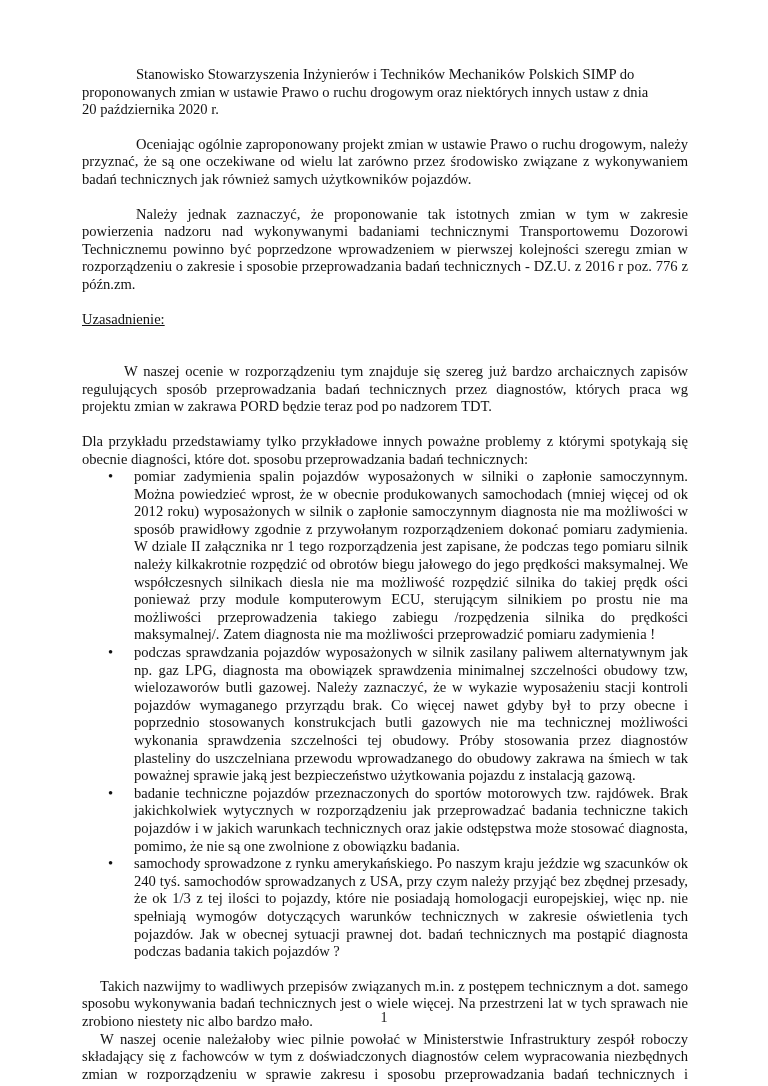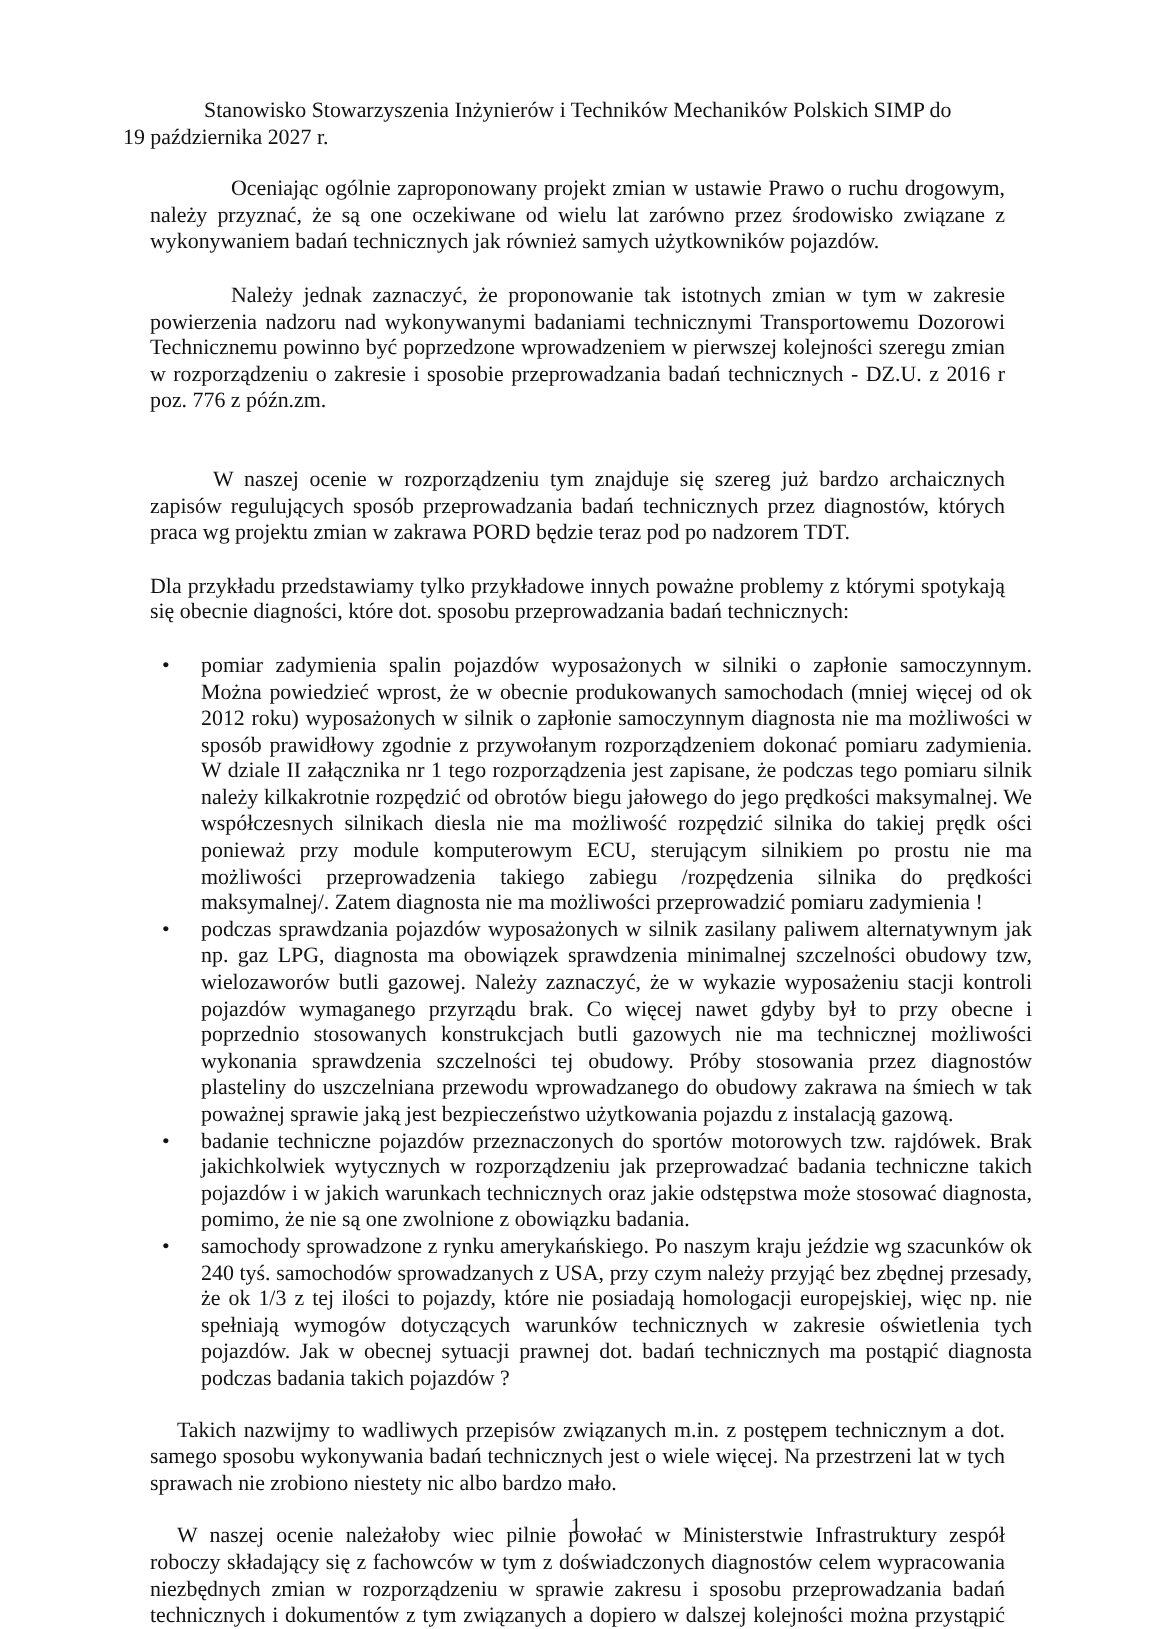"proponowanych zmian w ustawie Prawo" span { html: none -> <span>proponowanych zmian w ustawie Prawo o ruchu drogowym oraz niektórych innych ustaw z dnia</span> }
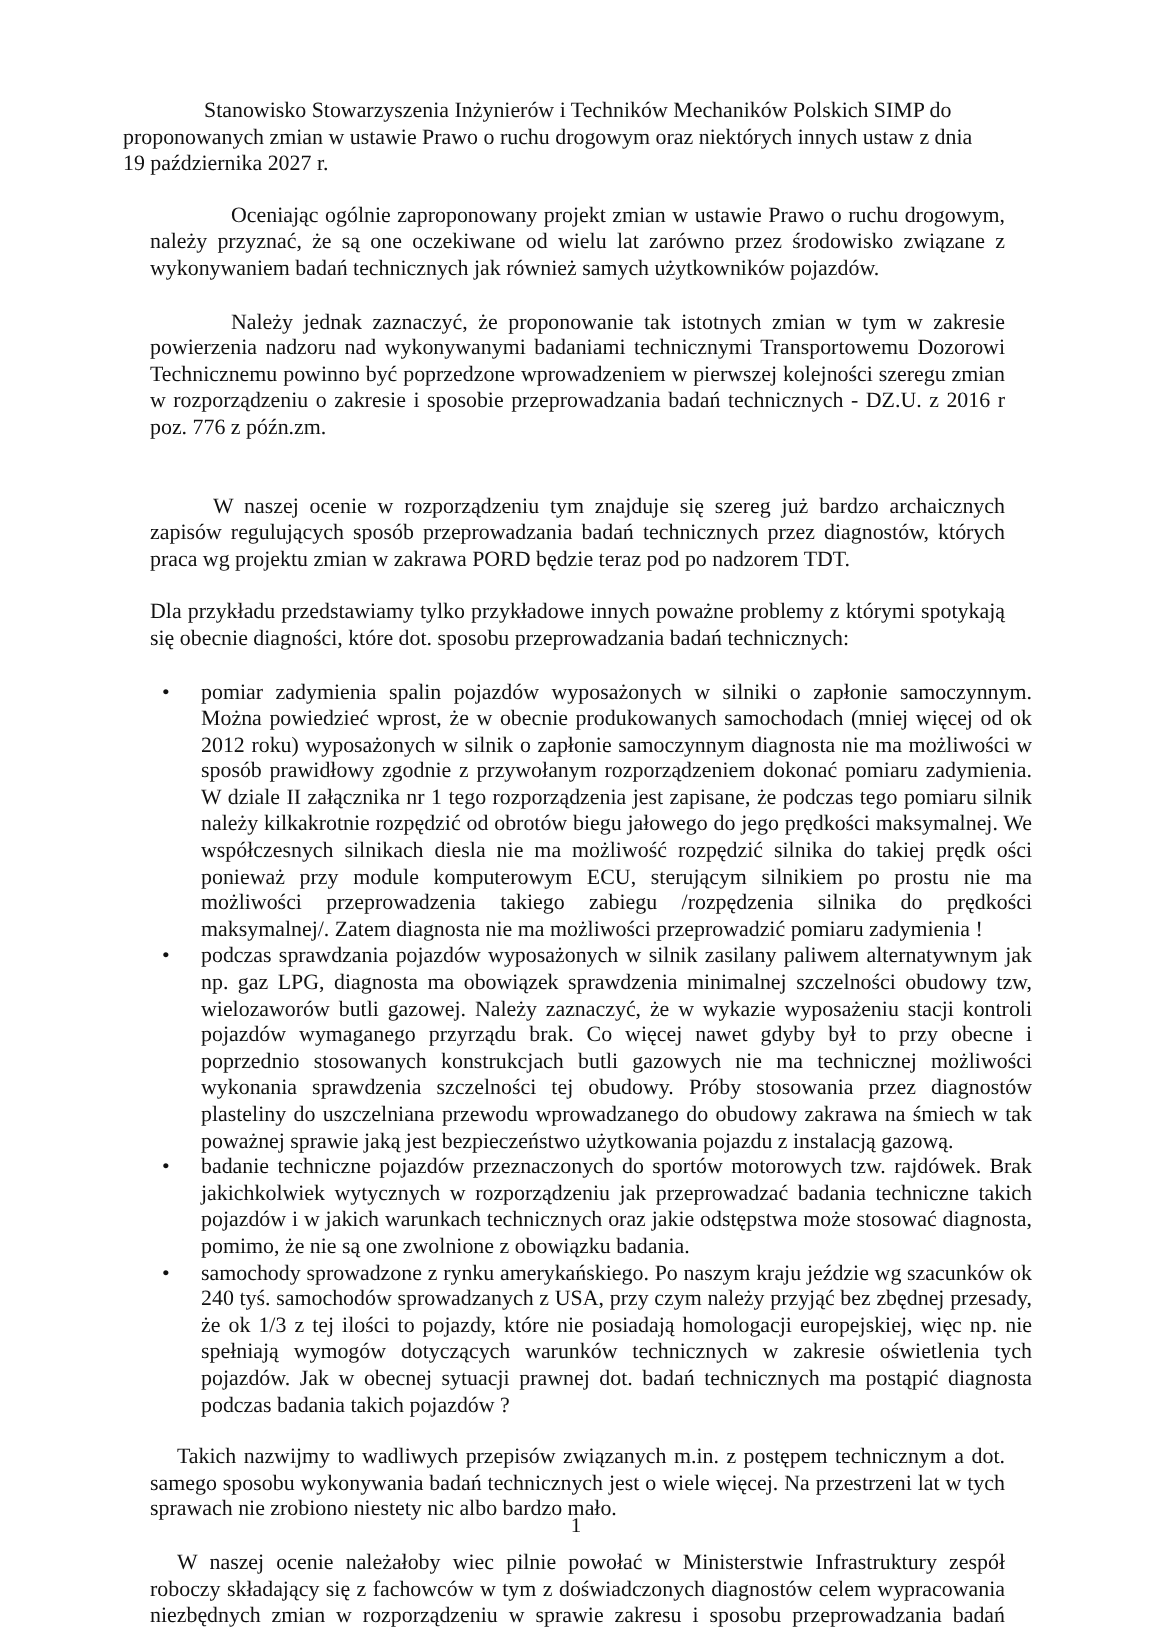"19 października 2027 r." span { text: 19 października 2027 -> 20 października 2020 }
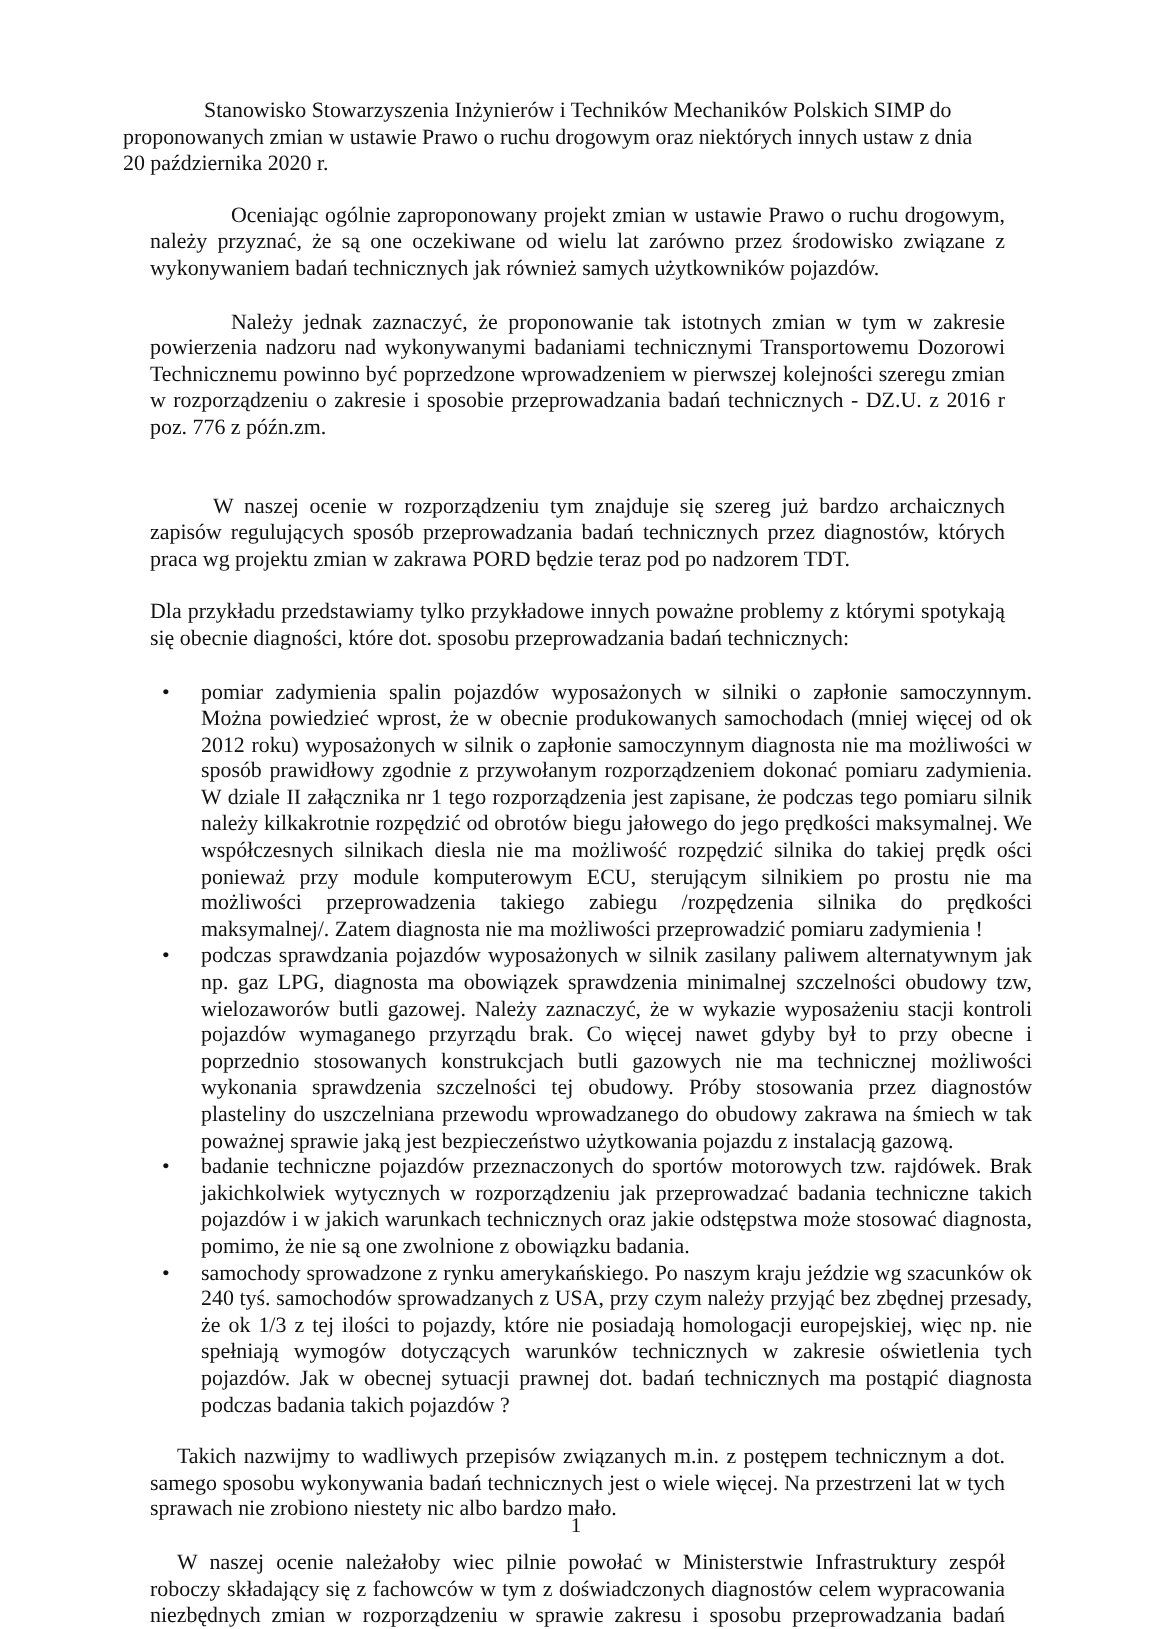"Oceniając ogólnie zaproponowany projekt" .p { margin: 18px -> 0 }
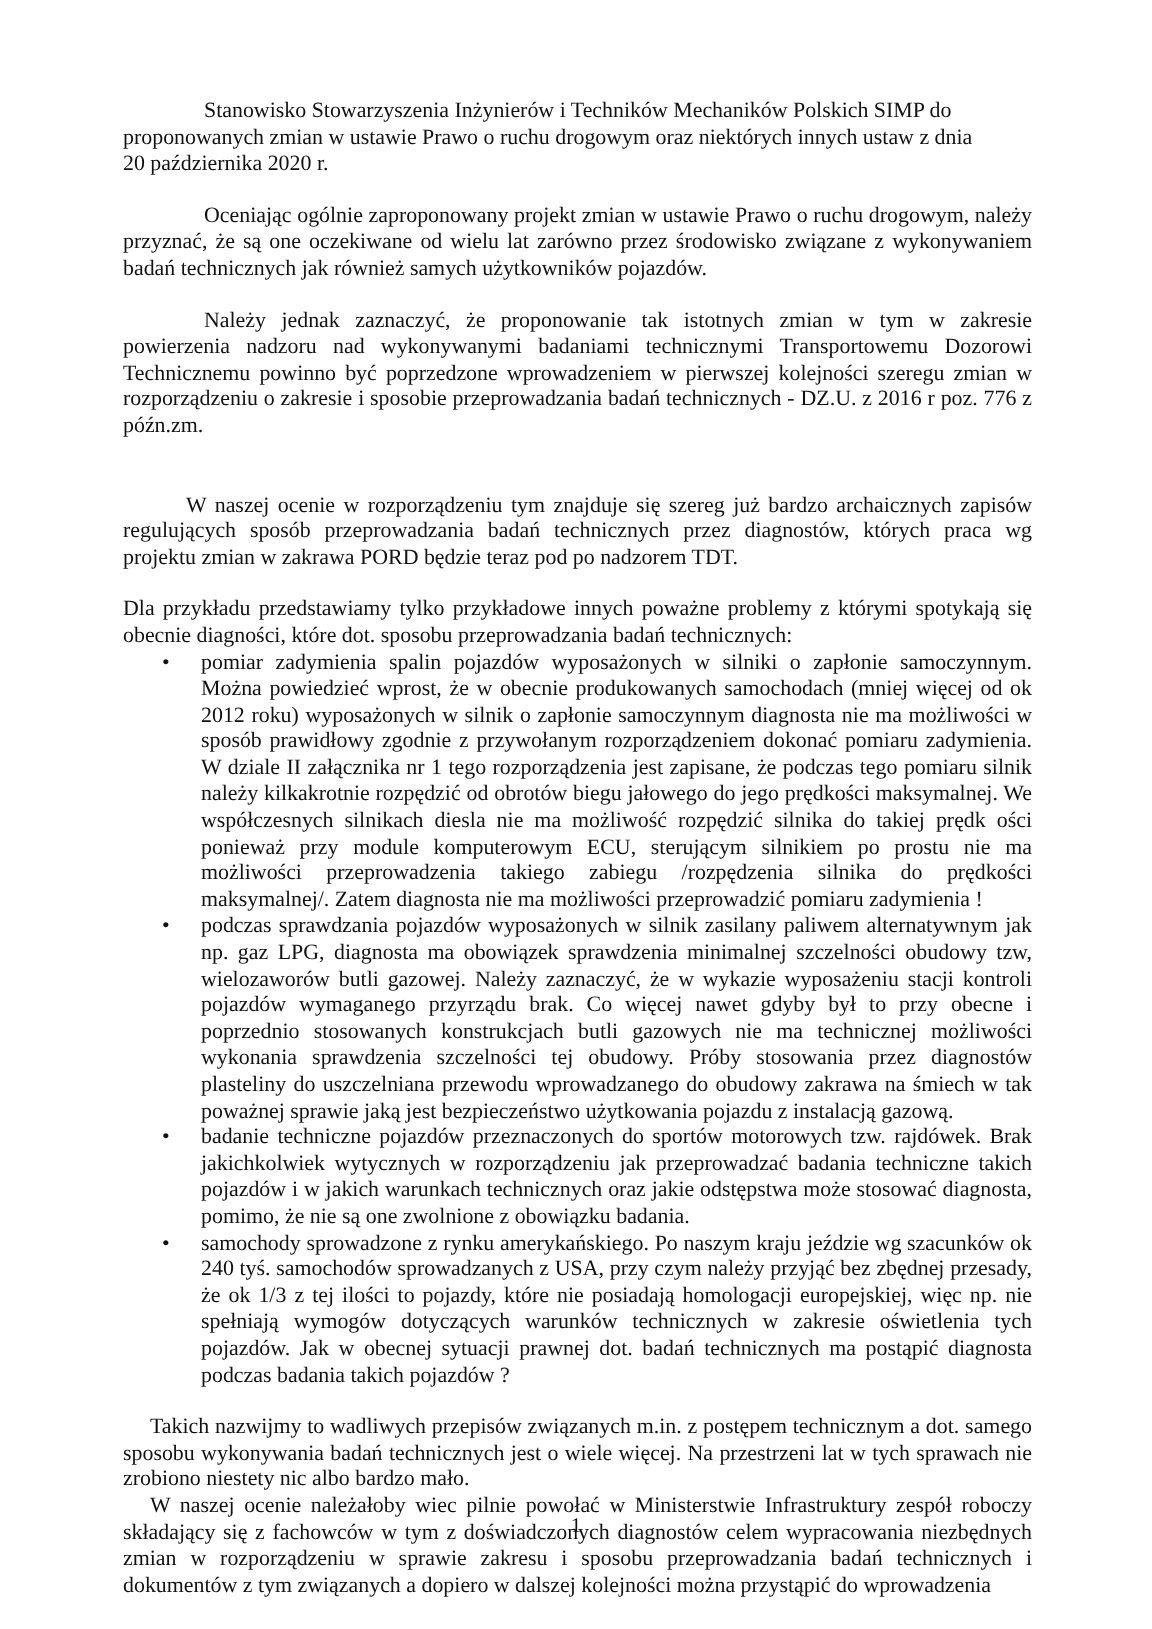"Uzasadnienie:" p.heading-u { html: none -> <p>Uzasadnienie:</p> }
